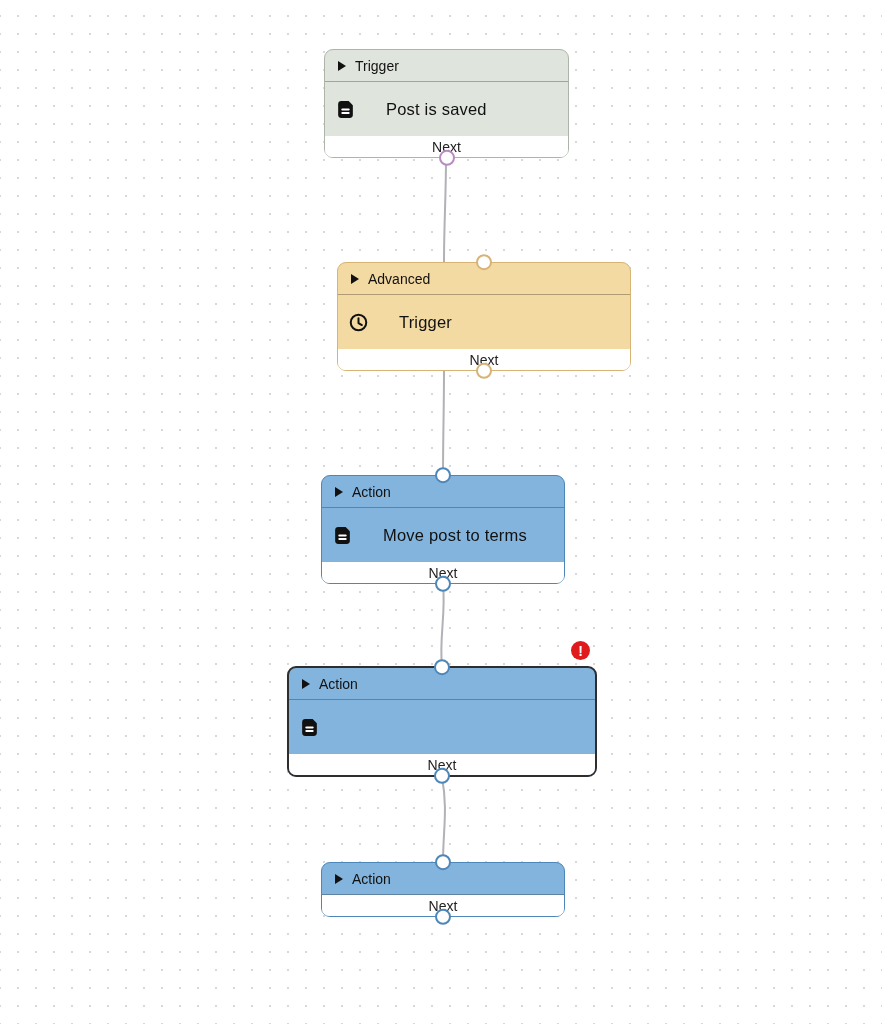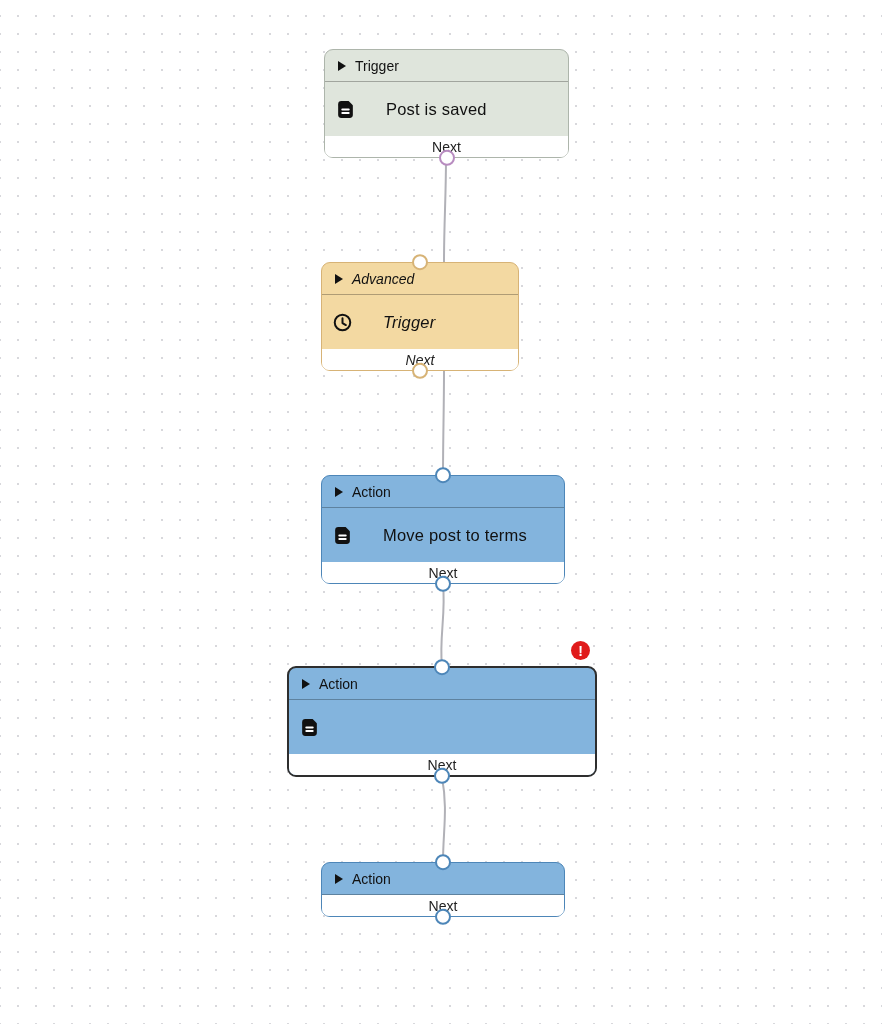"Advanced" div.node { font-style: italic -> none; left: 321px -> 337px; width: 198px -> 294px }
